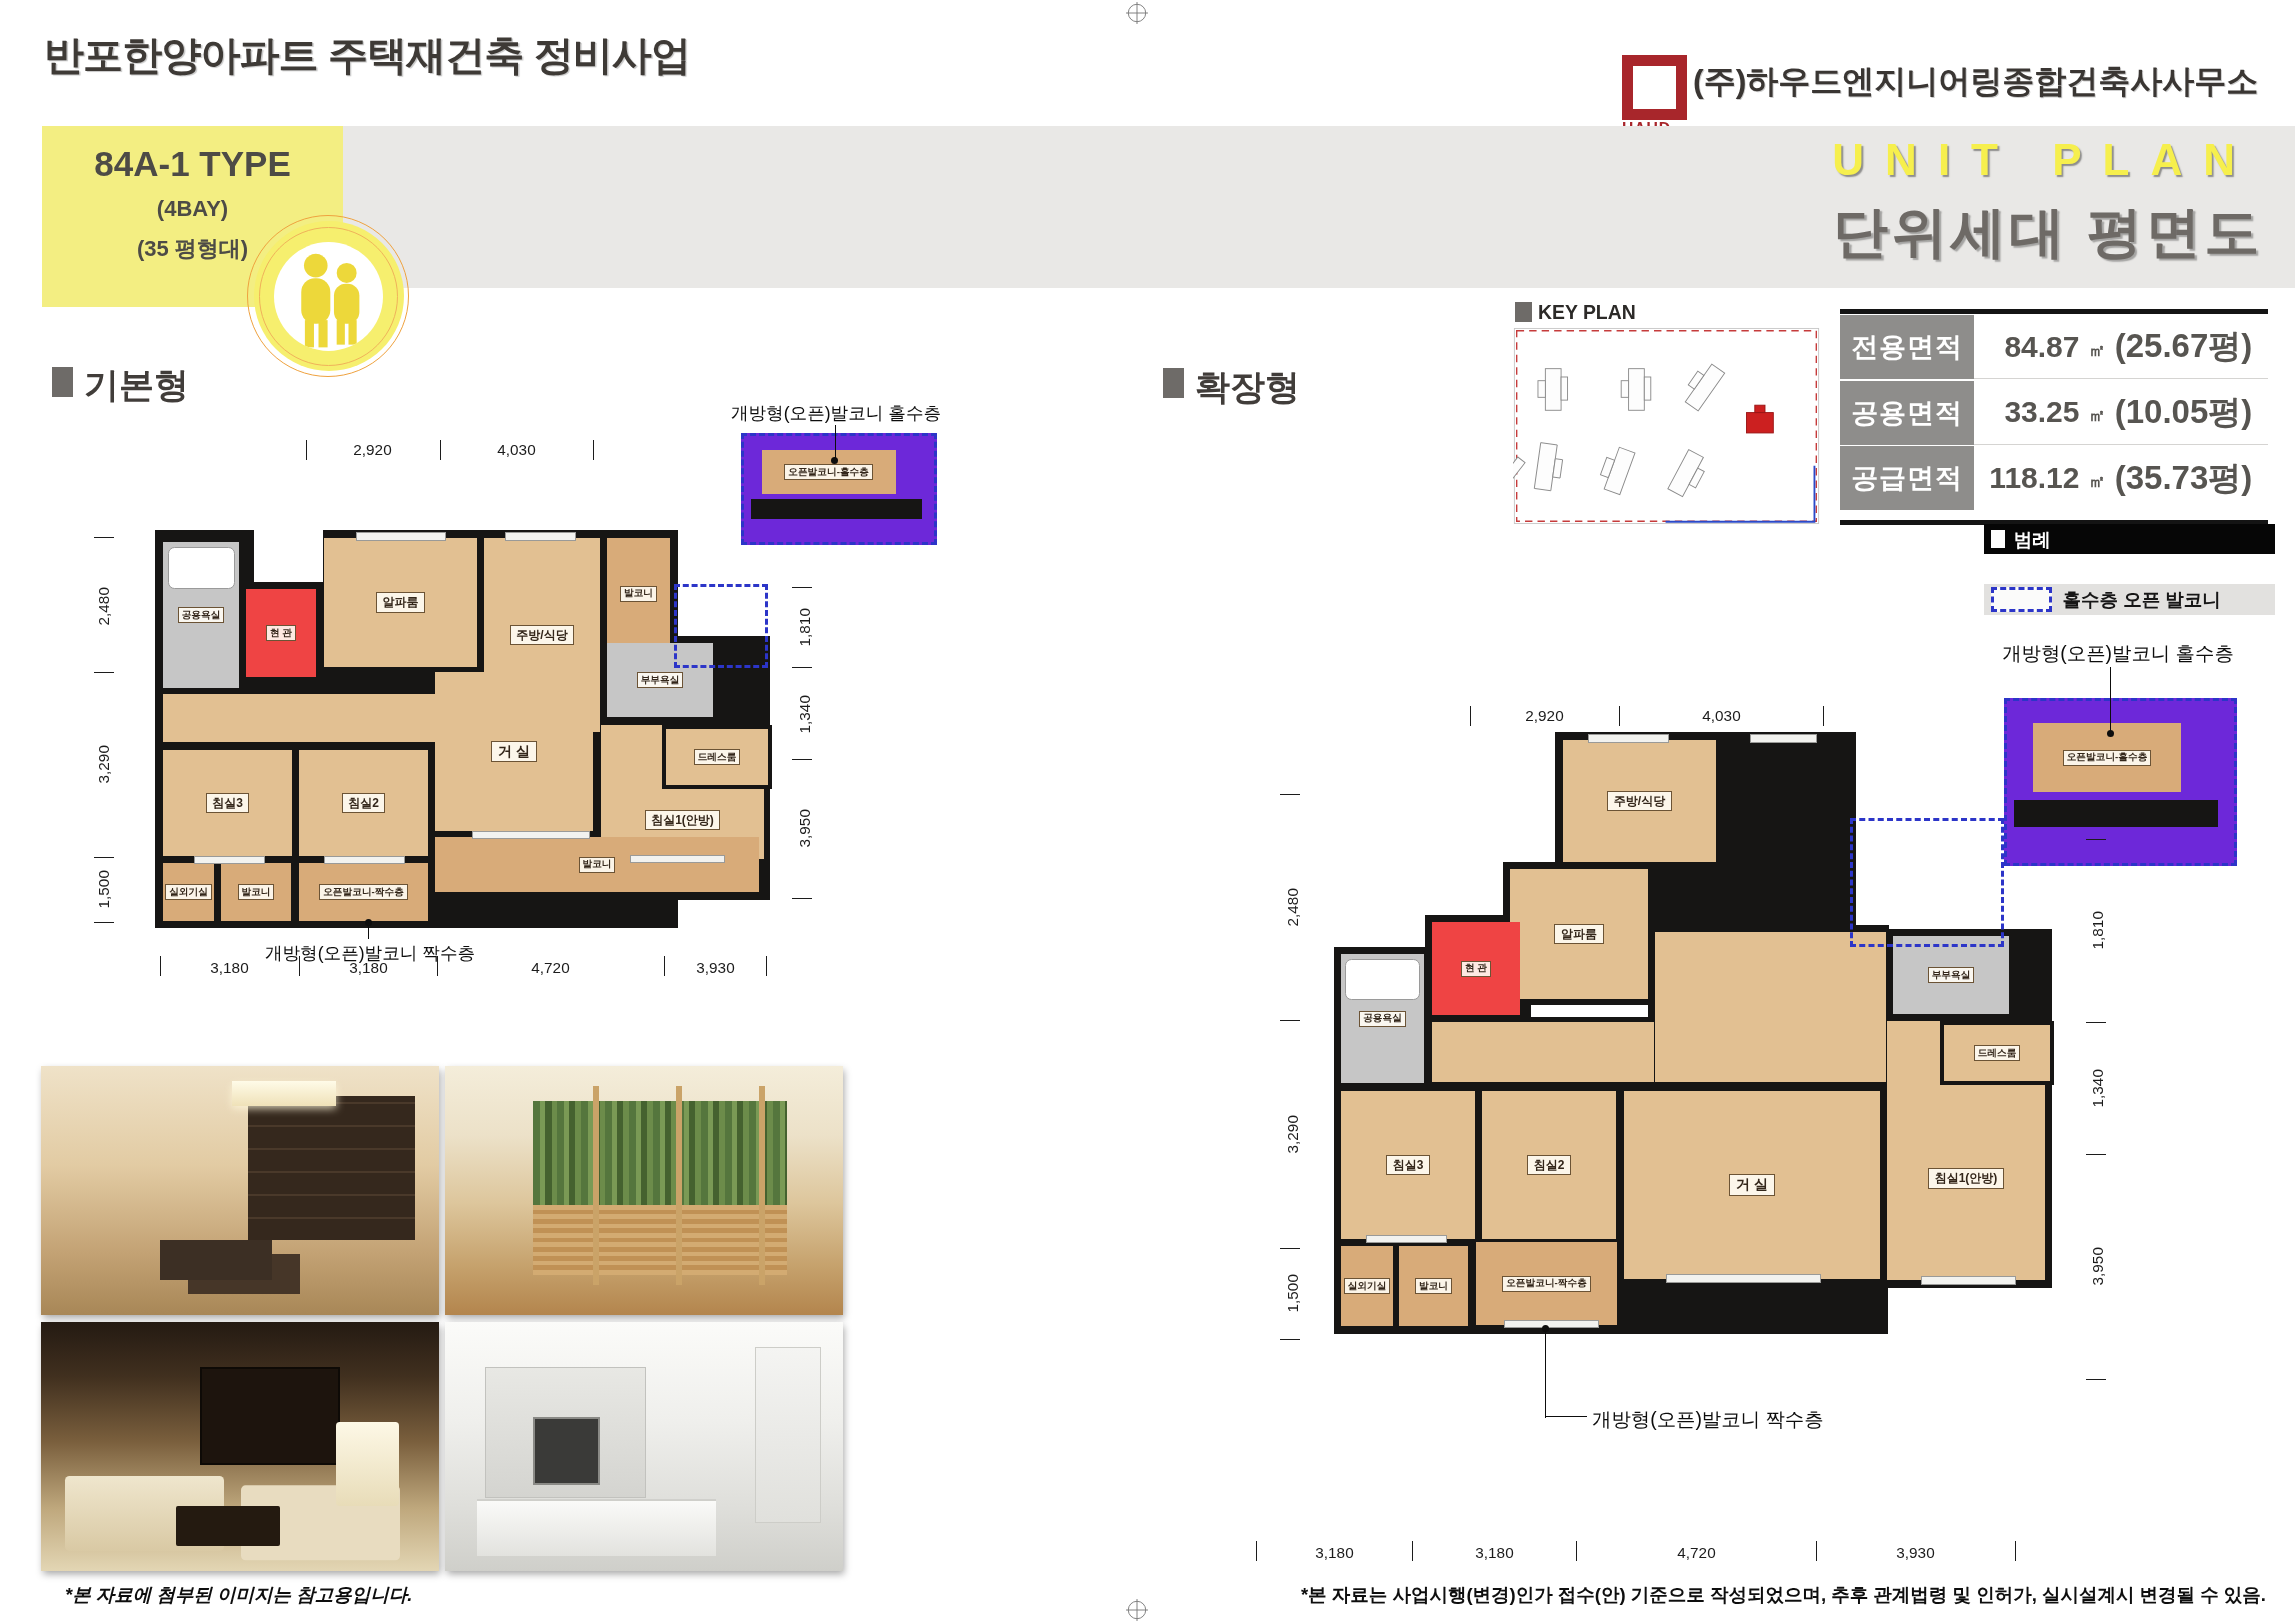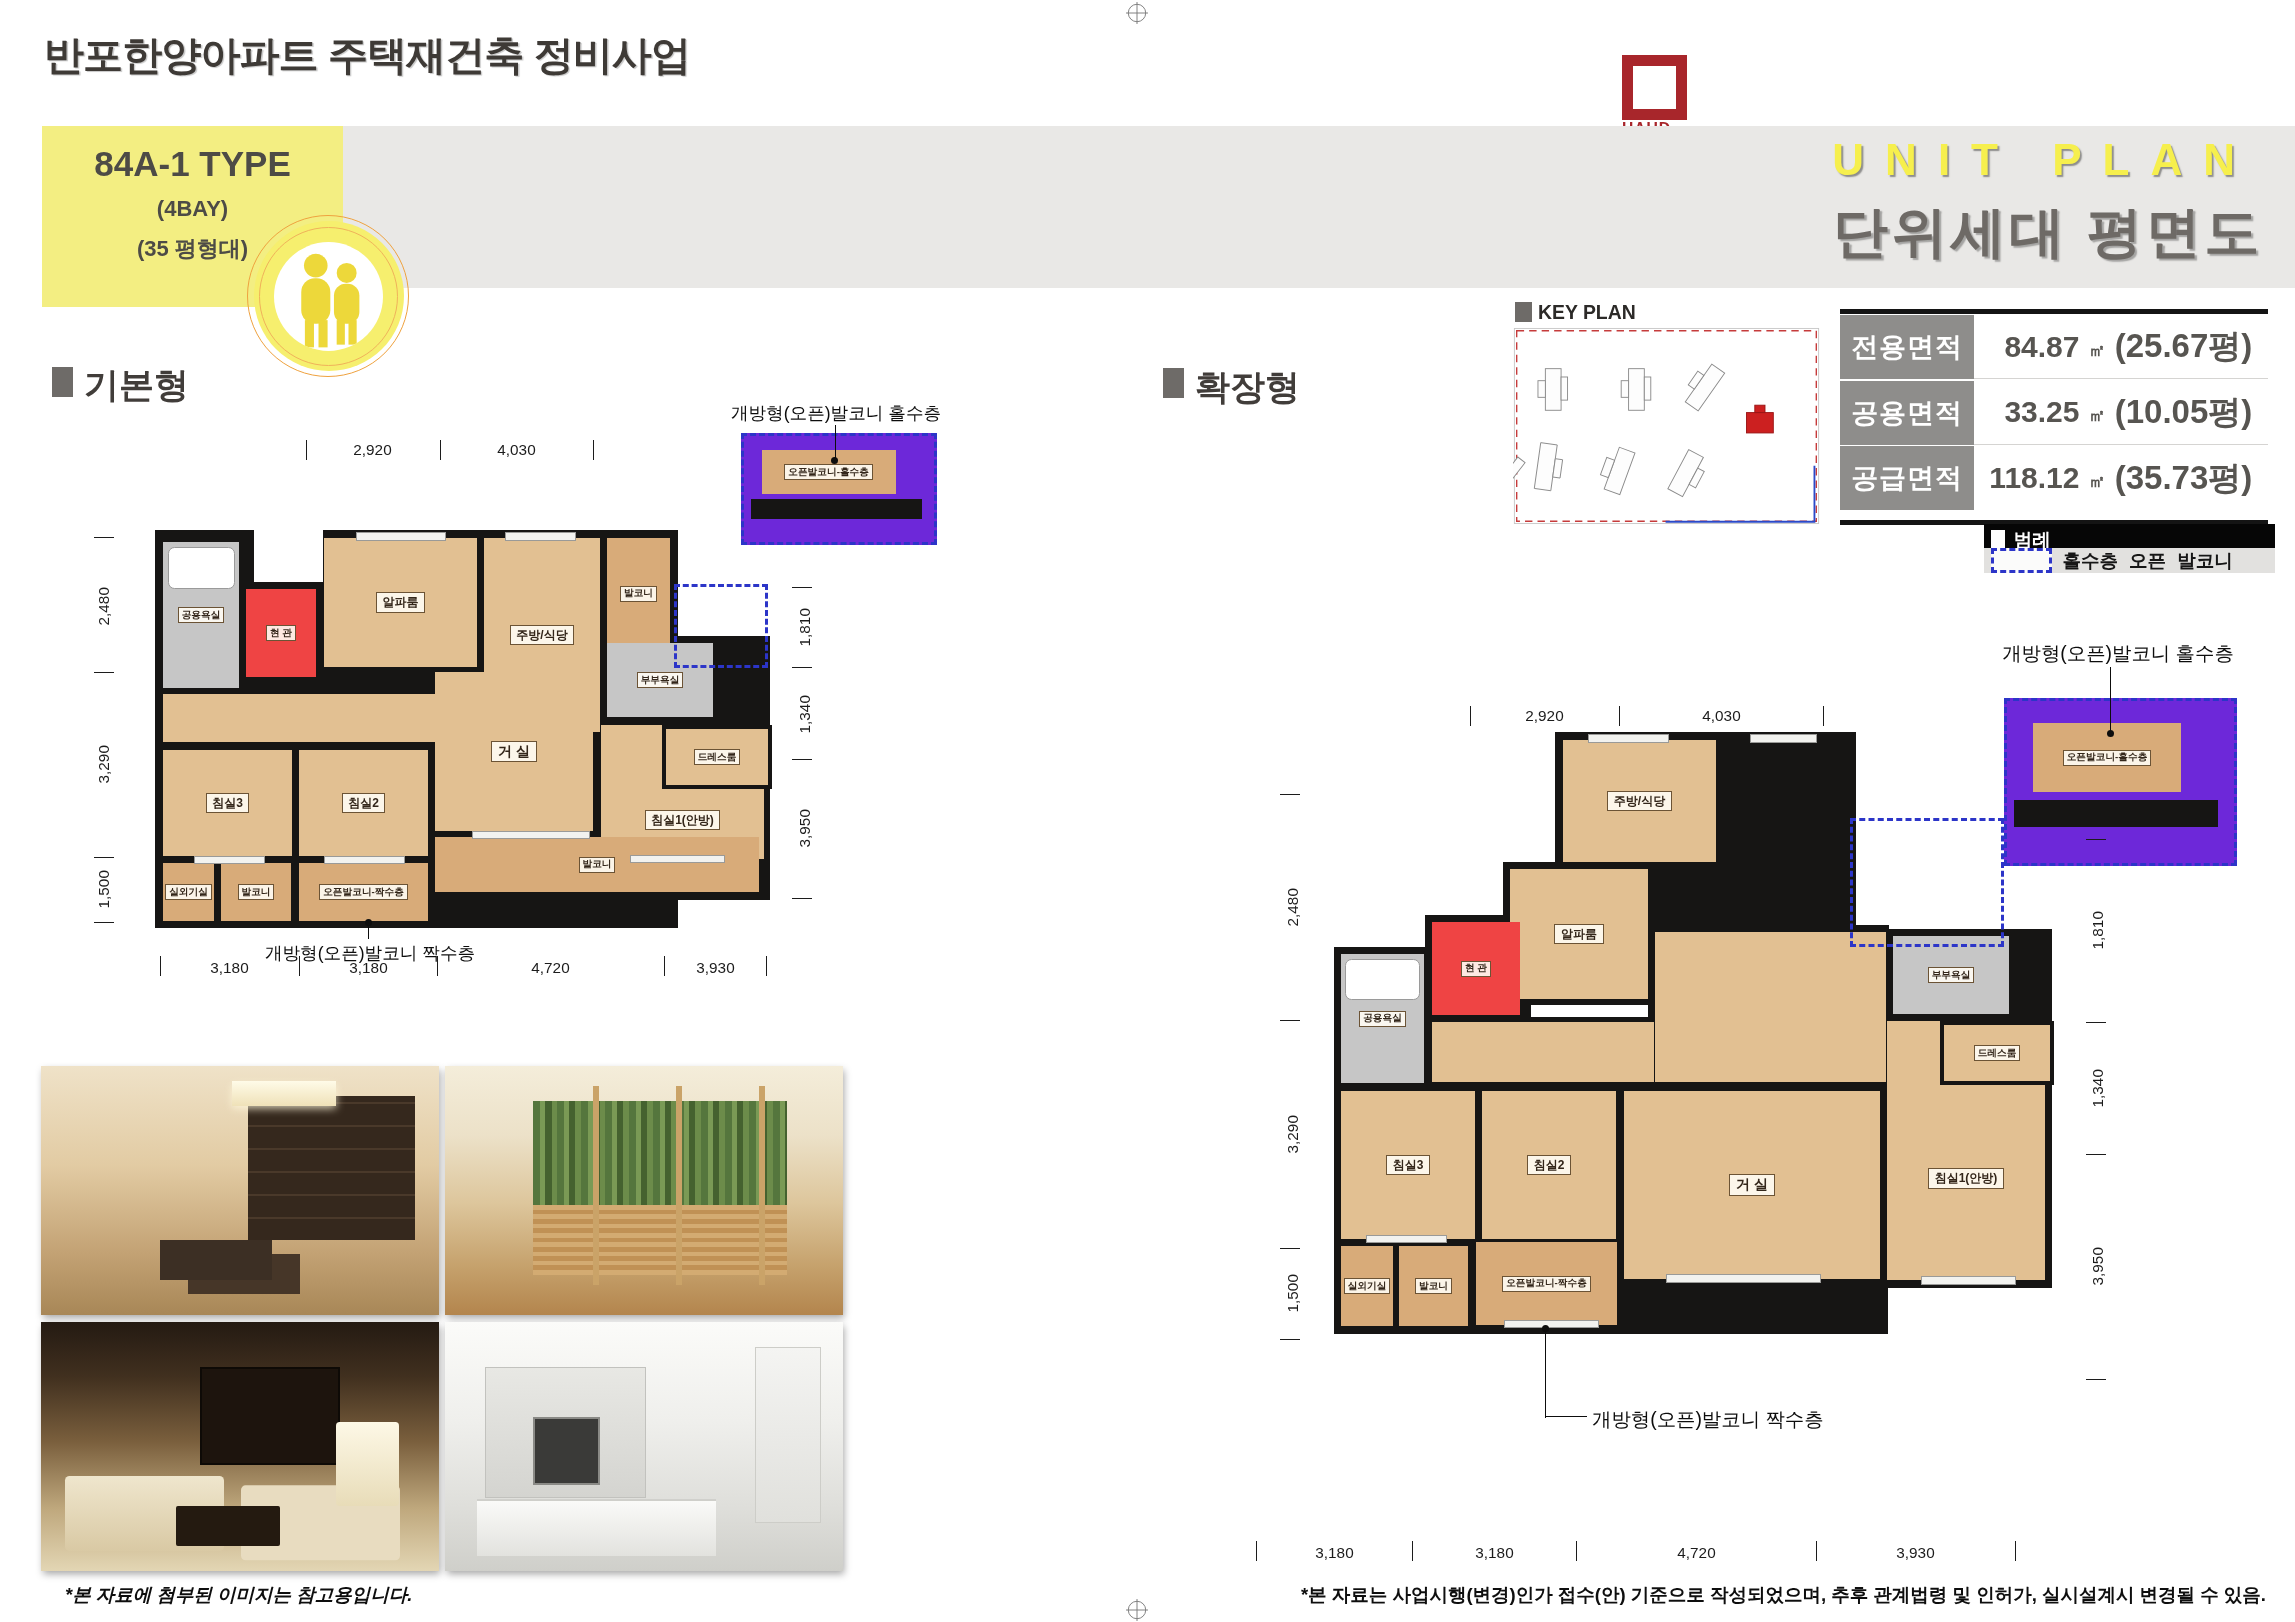"(주)하우드엔지니어링종합건축사사무소" div.abs { html: none -> <div>(주)하우드엔지니어링종합건축사사무소</div> }
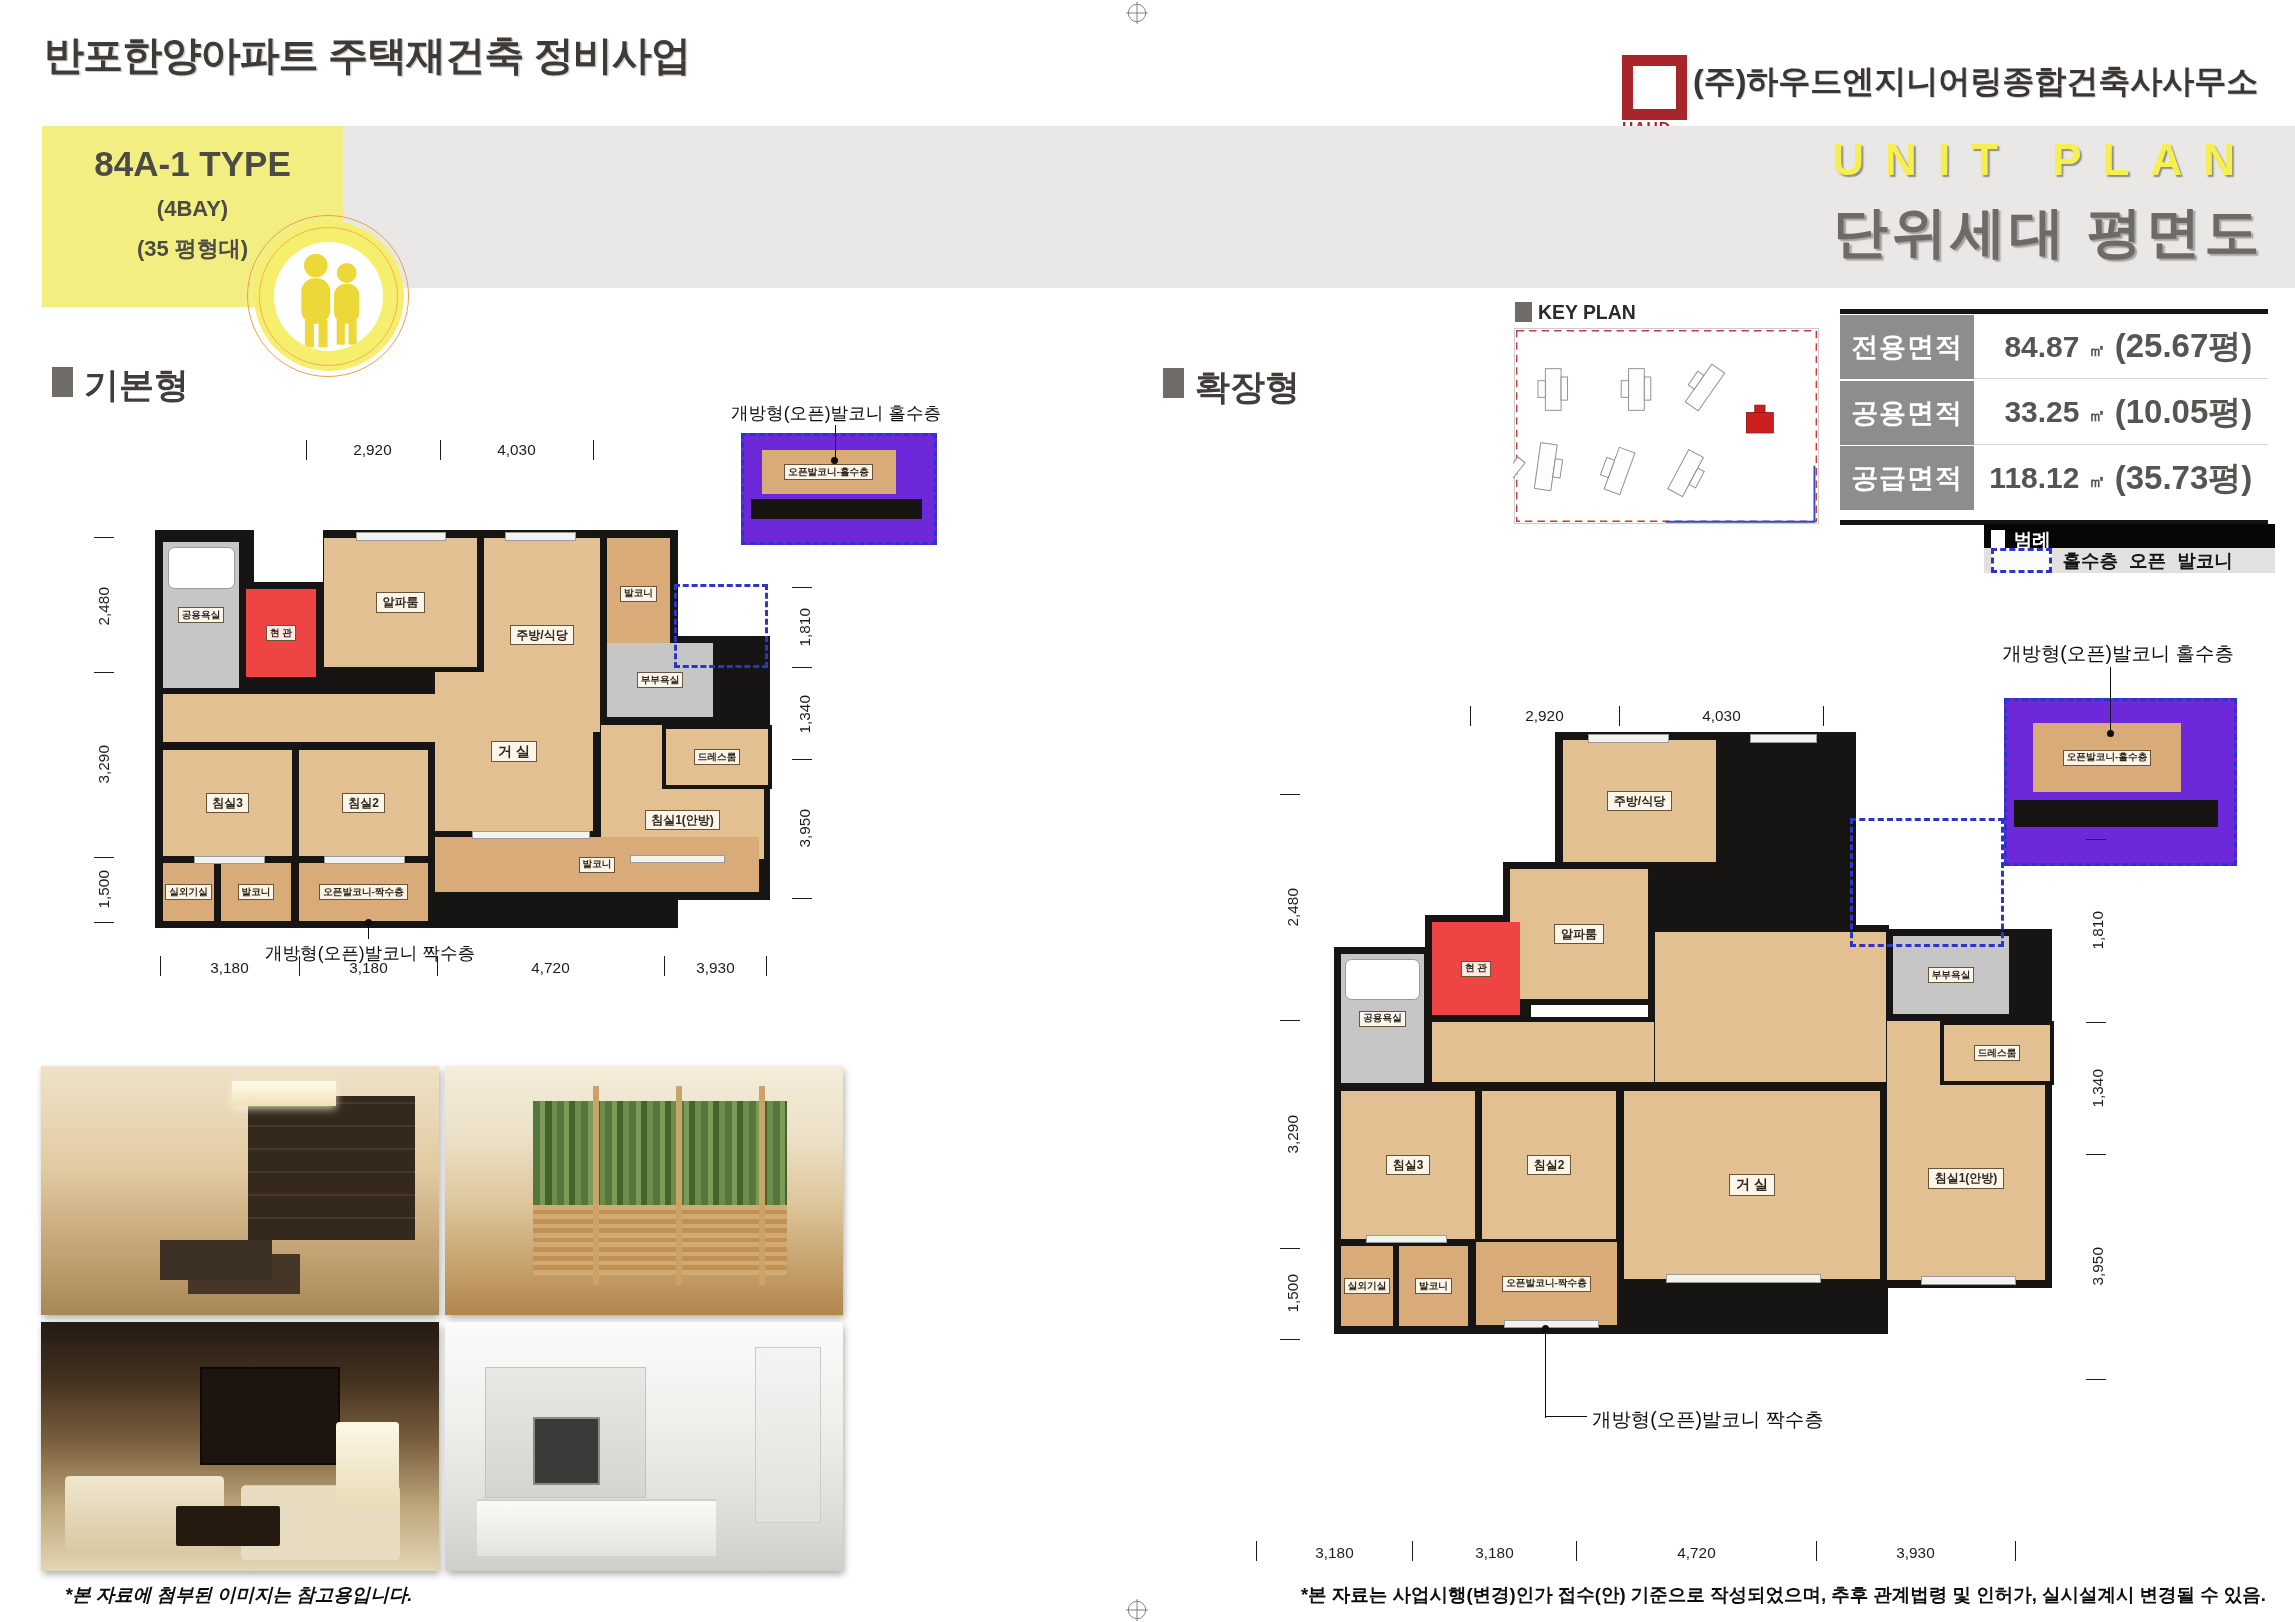"홀수층 오픈 발코니" div.abs { font-family: Liberation Mono, monospace -> none; height: 25px -> 31px; top: 548px -> 584px }
